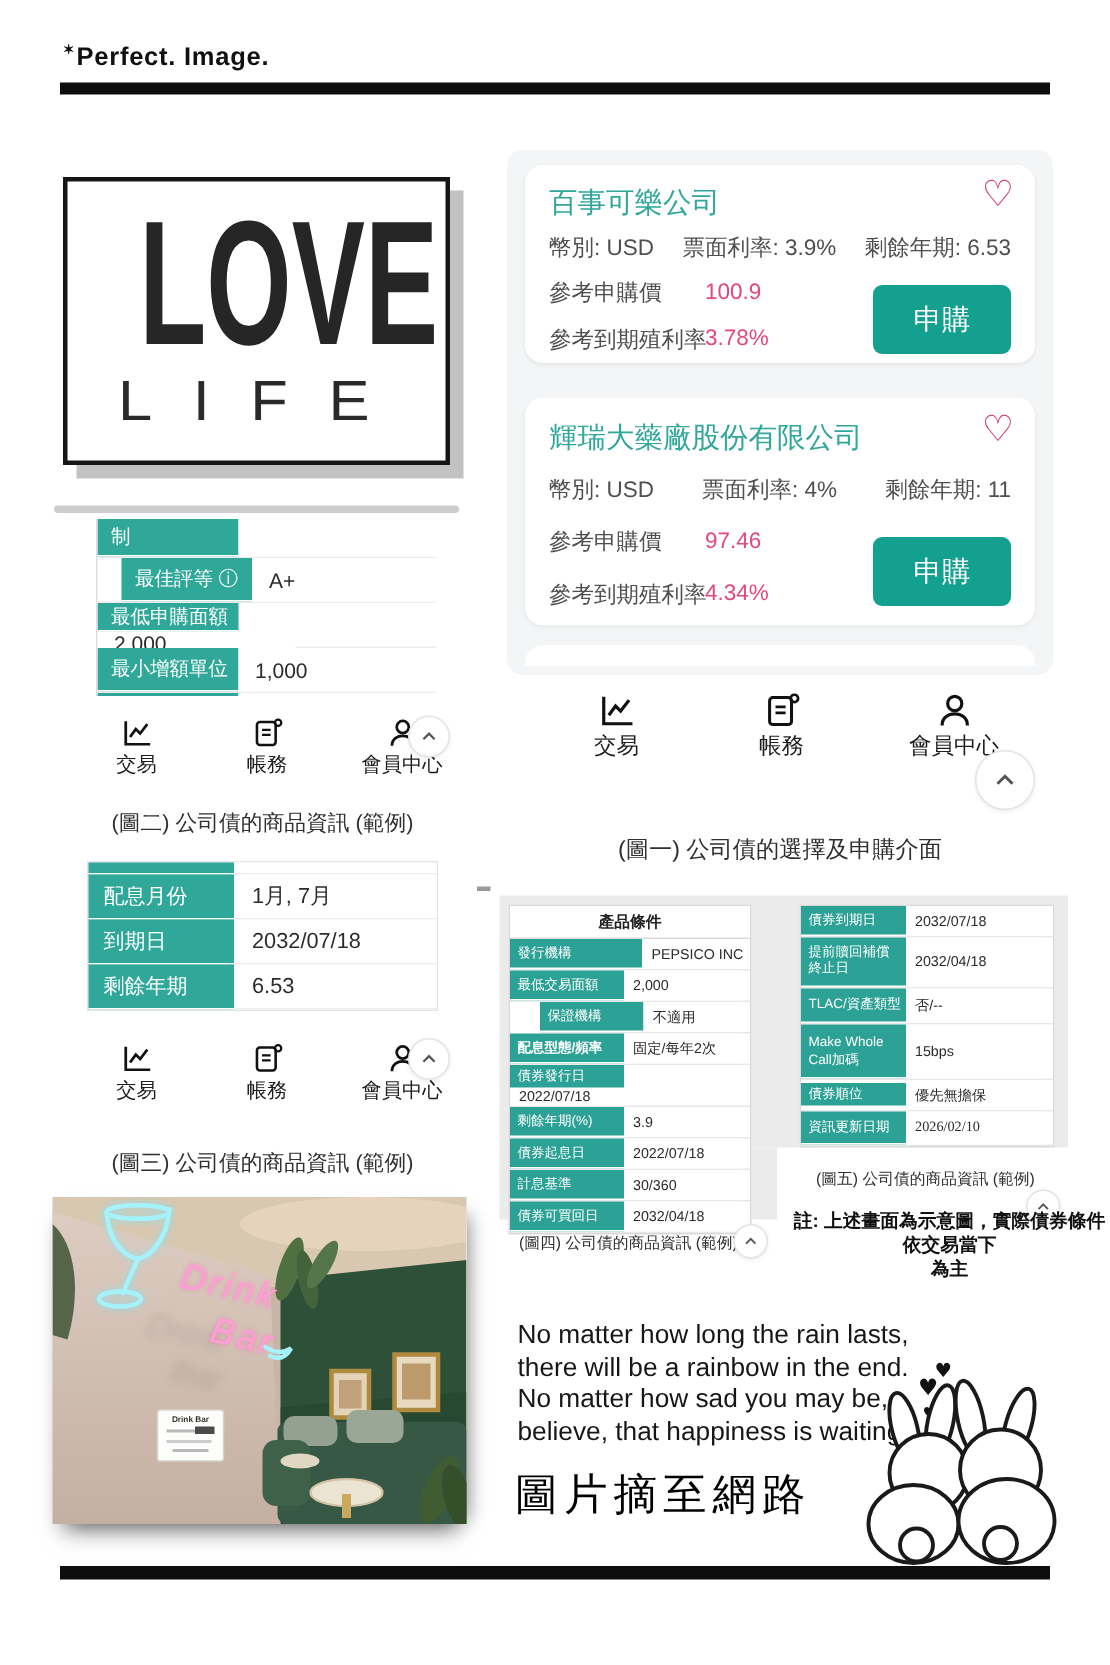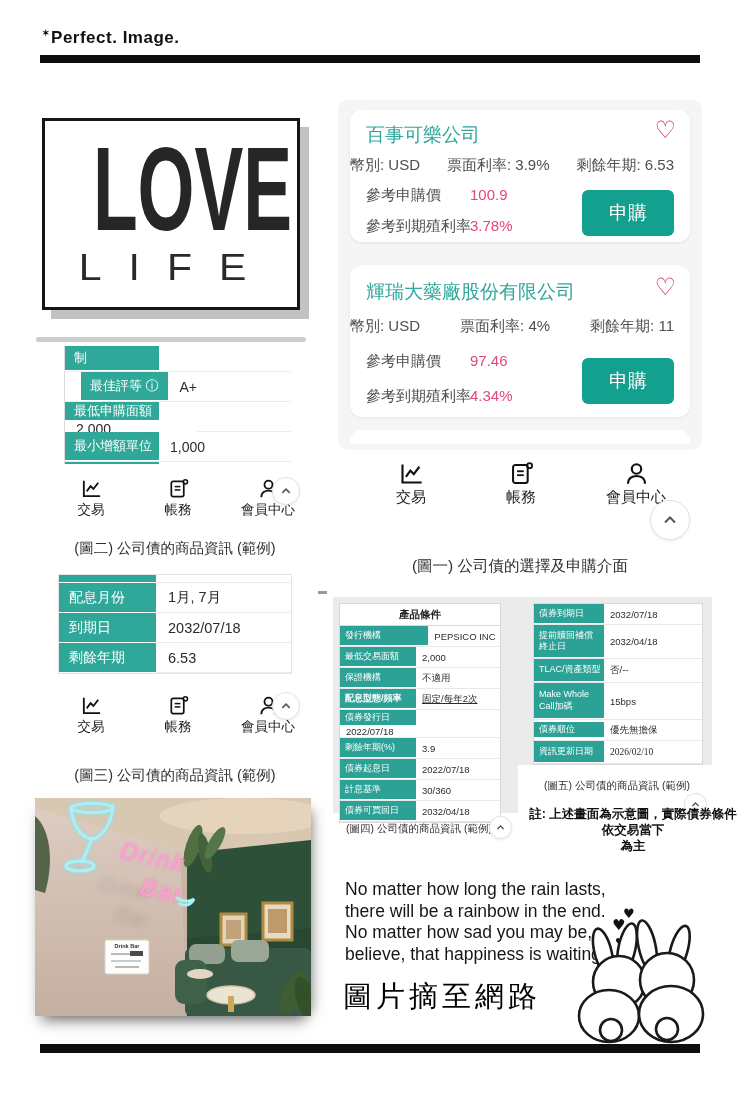"幣別: USD" .inforow { left: 0 -> 16px }
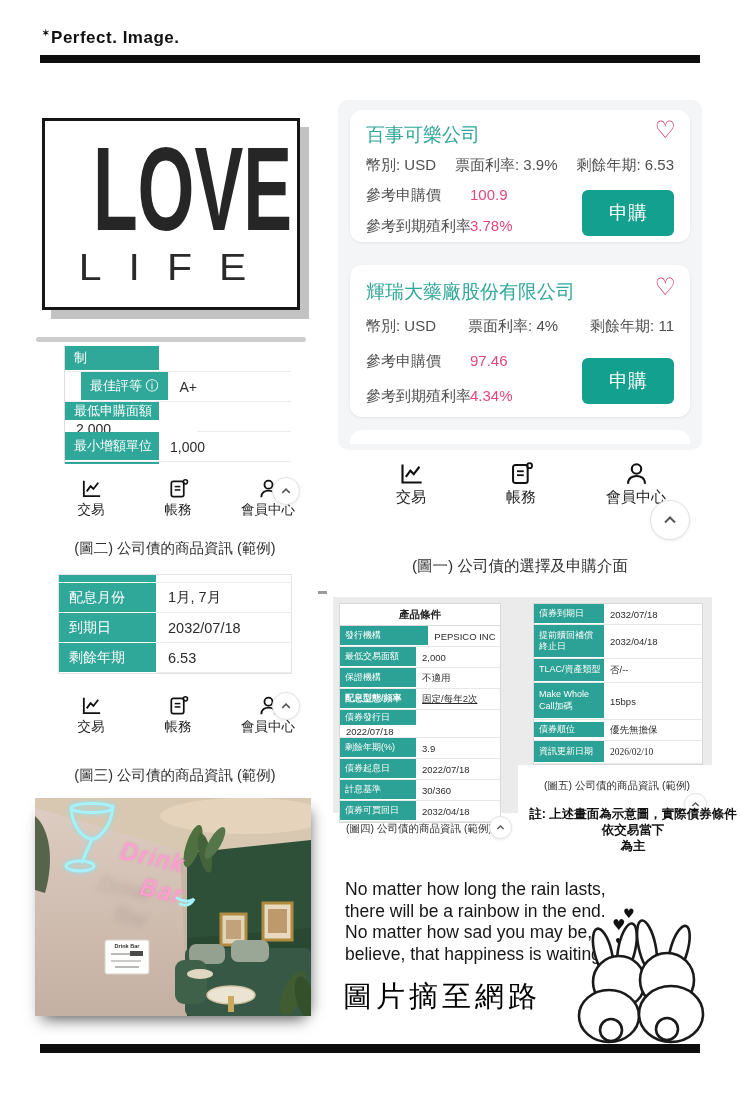"提前贖回補償終止日" div.t-label { font-family: none -> Liberation Mono, monospace }
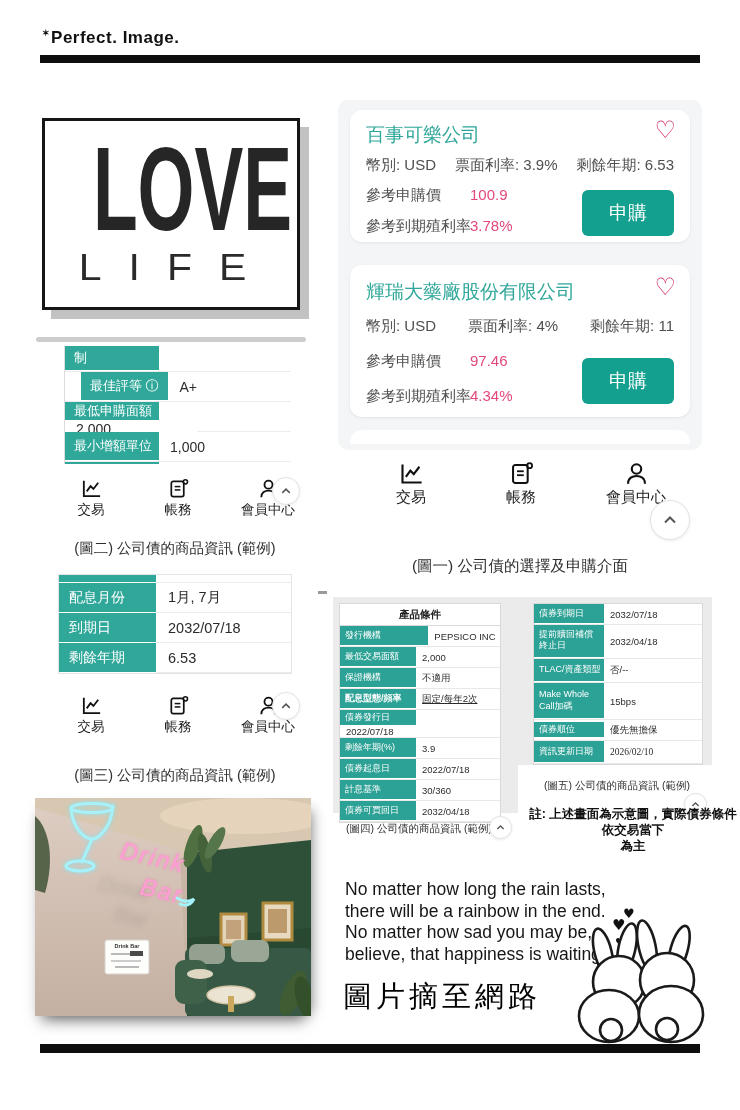"保證機構" div.t-row { margin-left: none -> 20px }
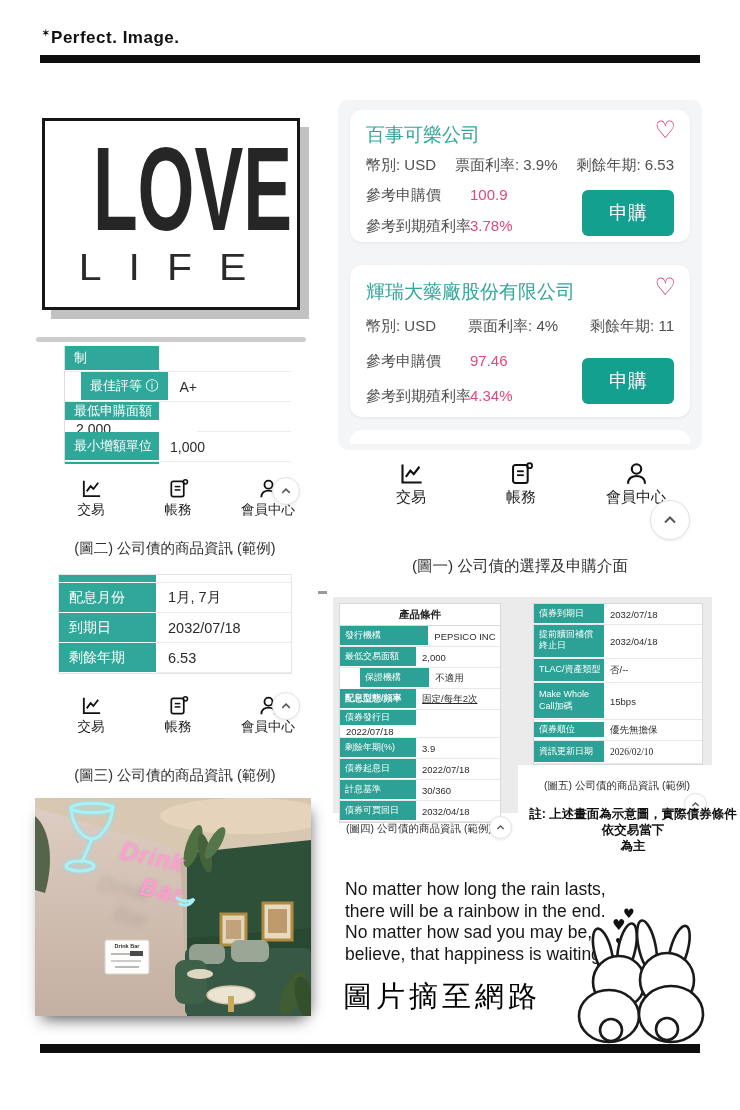"固定/每年2次" div.t-val { text-decoration: underline -> none }
